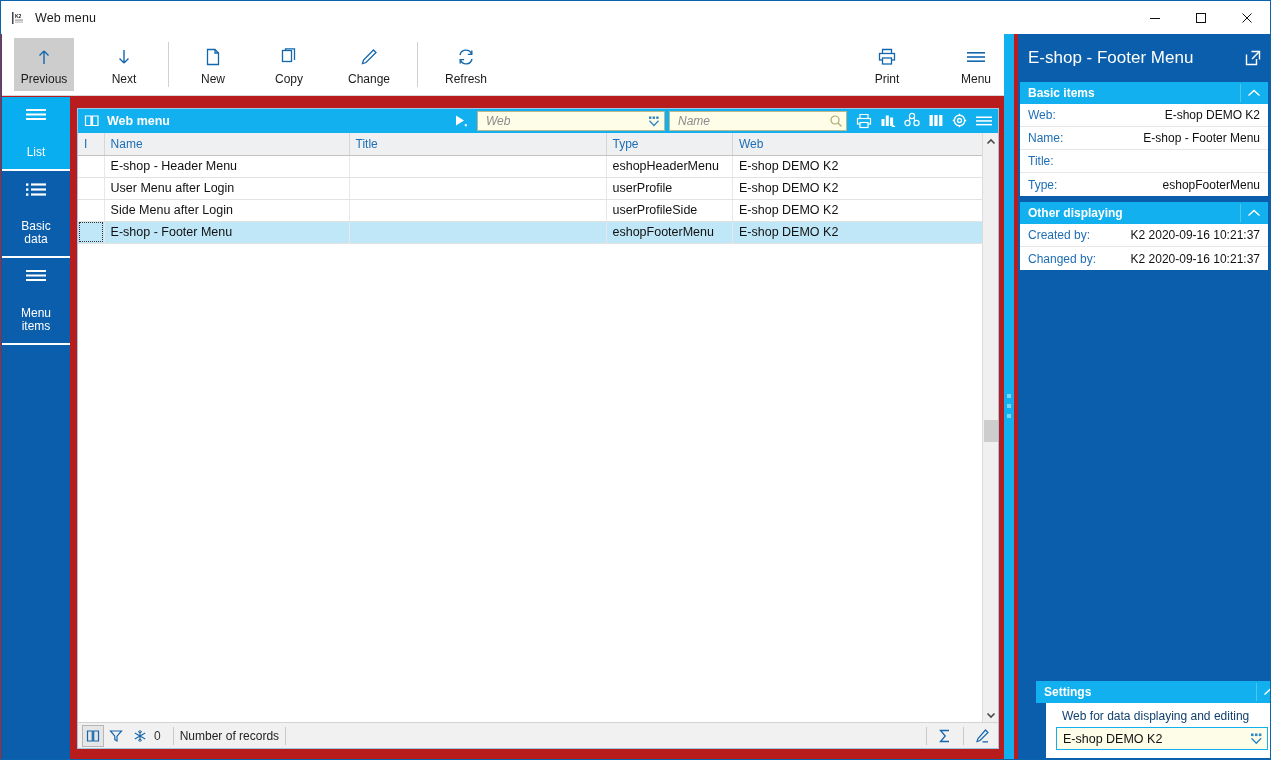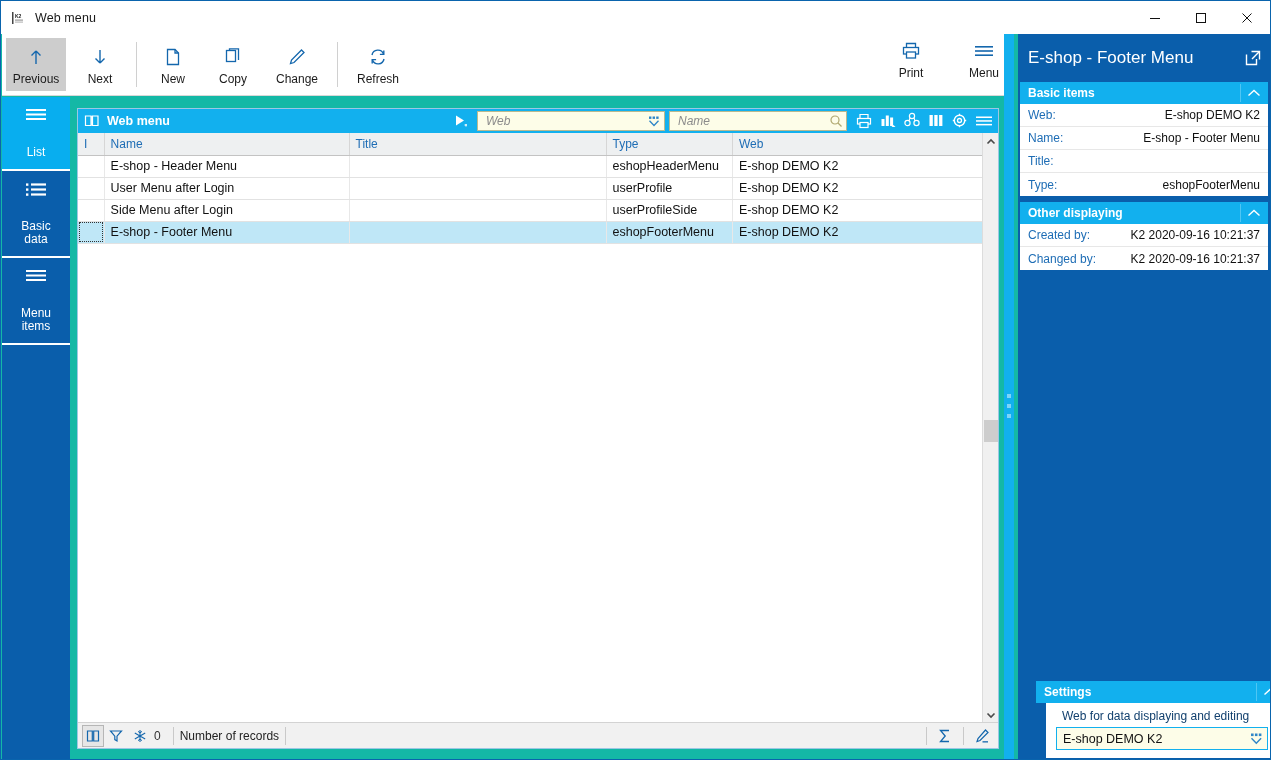"Web menu" #app { background: #14b8a6 -> #b91c1c }
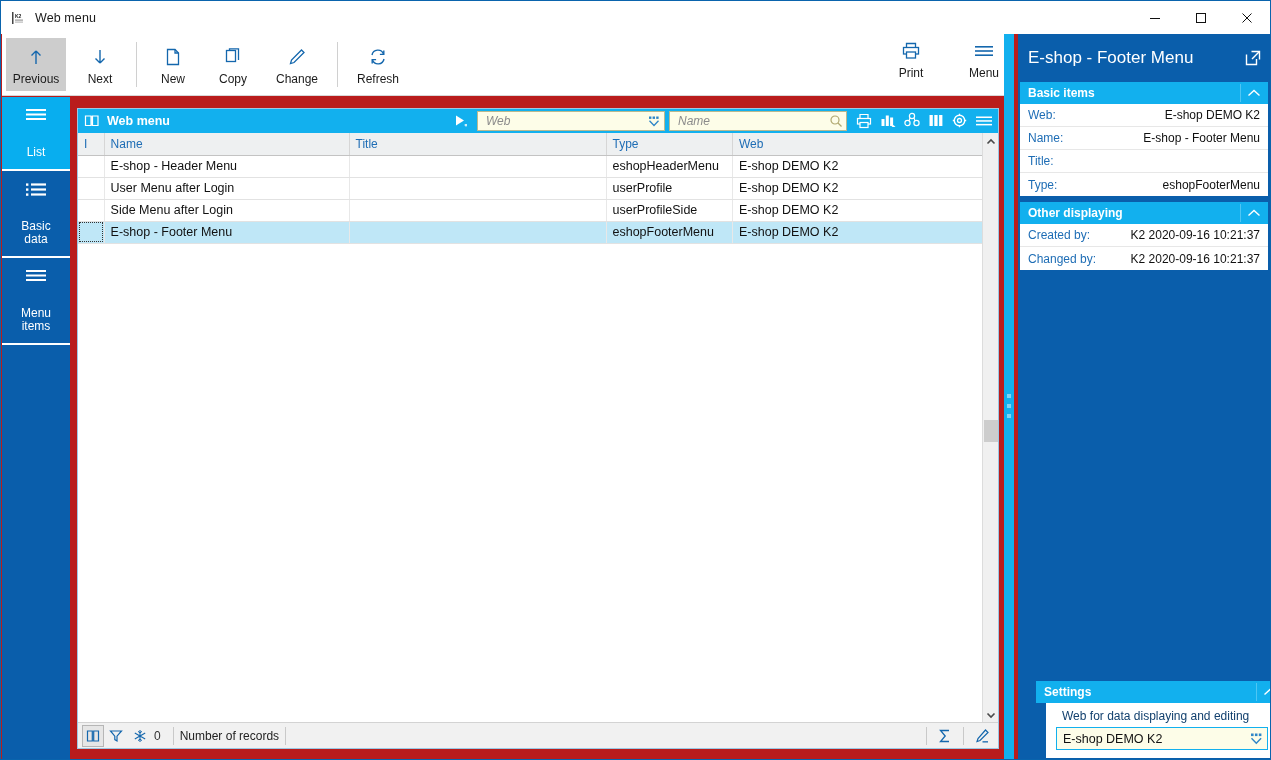"Previous" .tb-btn { margin: 4px 4px -> 4px 12px }
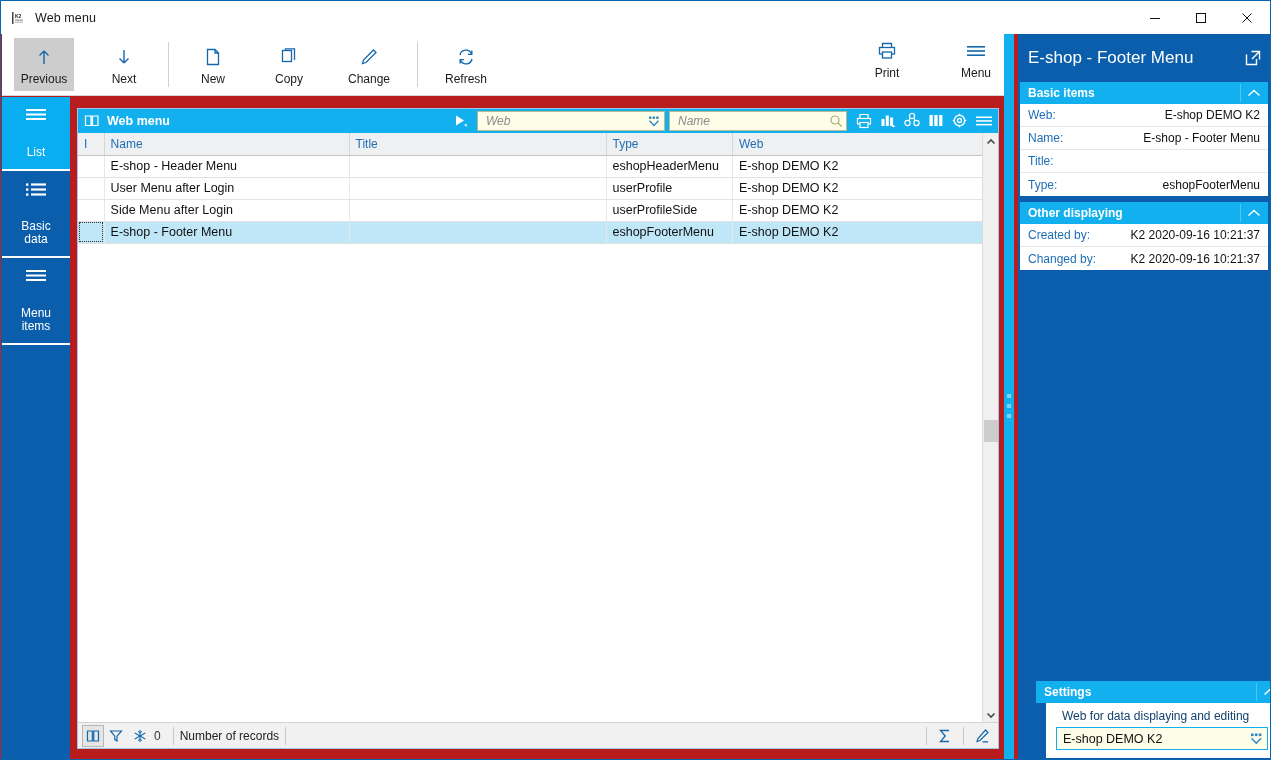"Print" .tb-right { align-items: flex-start -> center }
